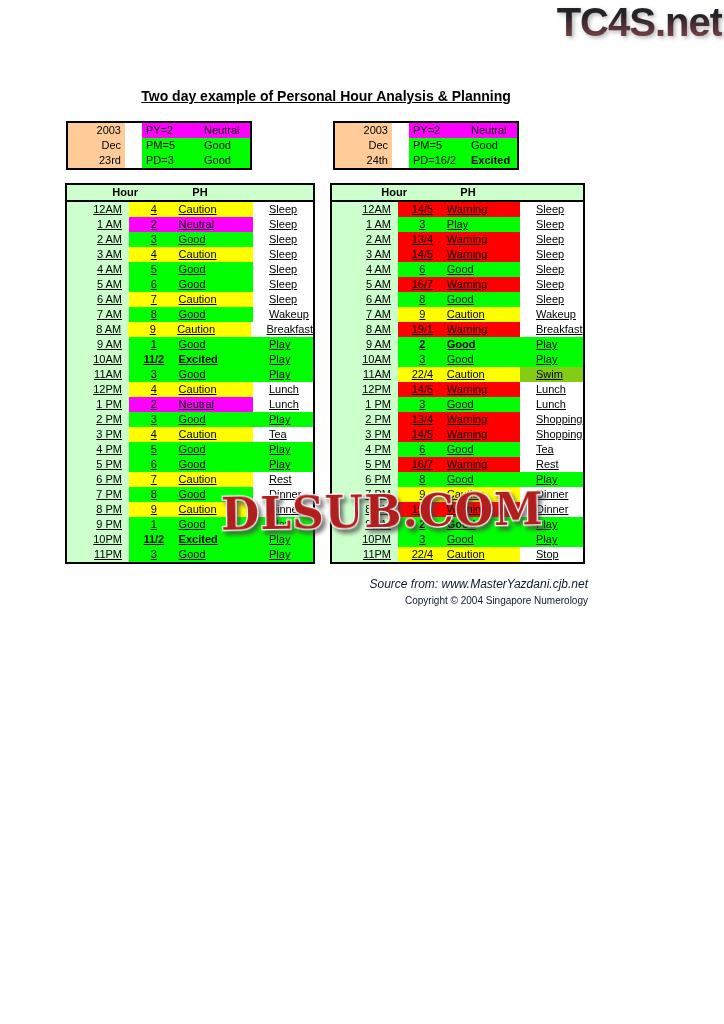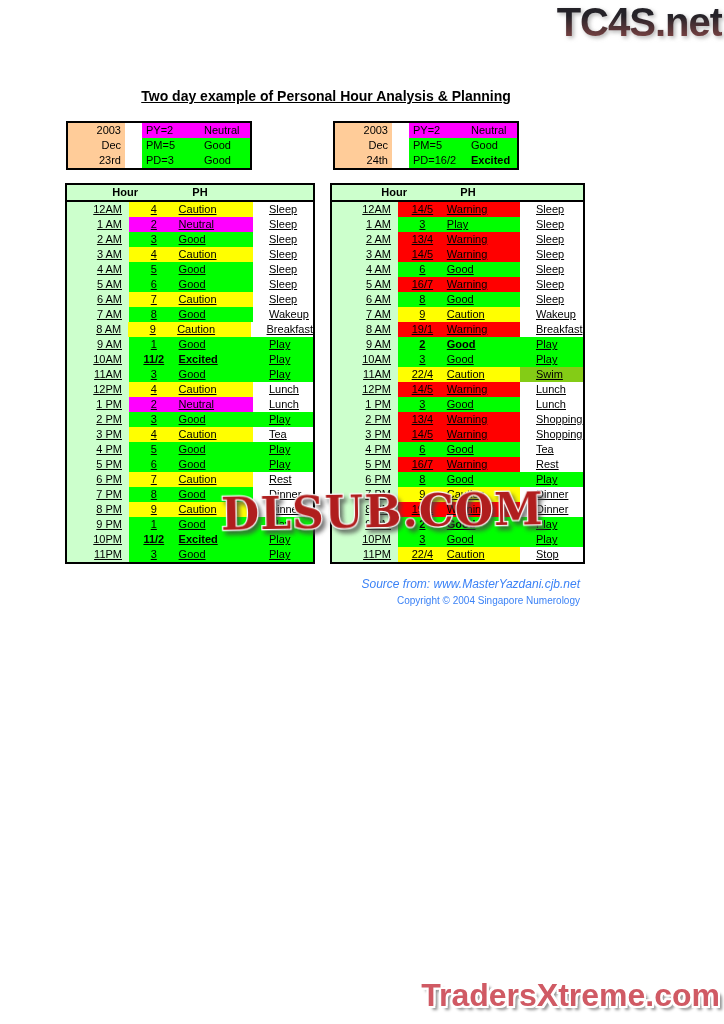"Source from: www.MasterYazdani.cjb.net" .source { color: #3b82f6 -> #0f172a; right: 144px -> 136px }
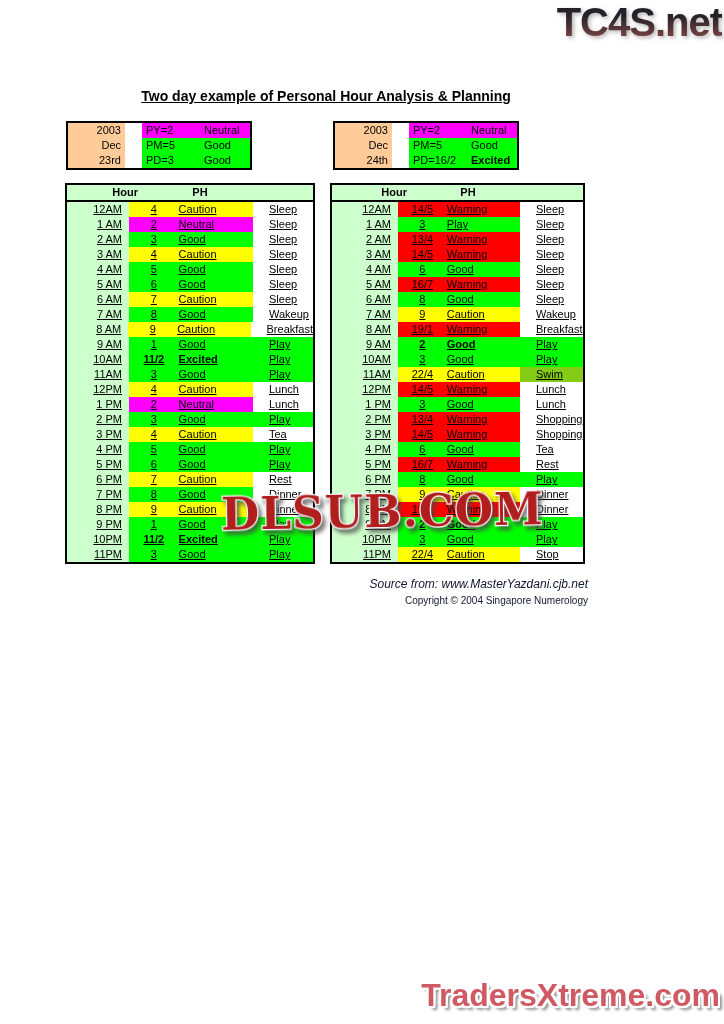"TradersXtreme.com" div.txlogo { html: <div>TradersXtreme.com</div> -> none }
